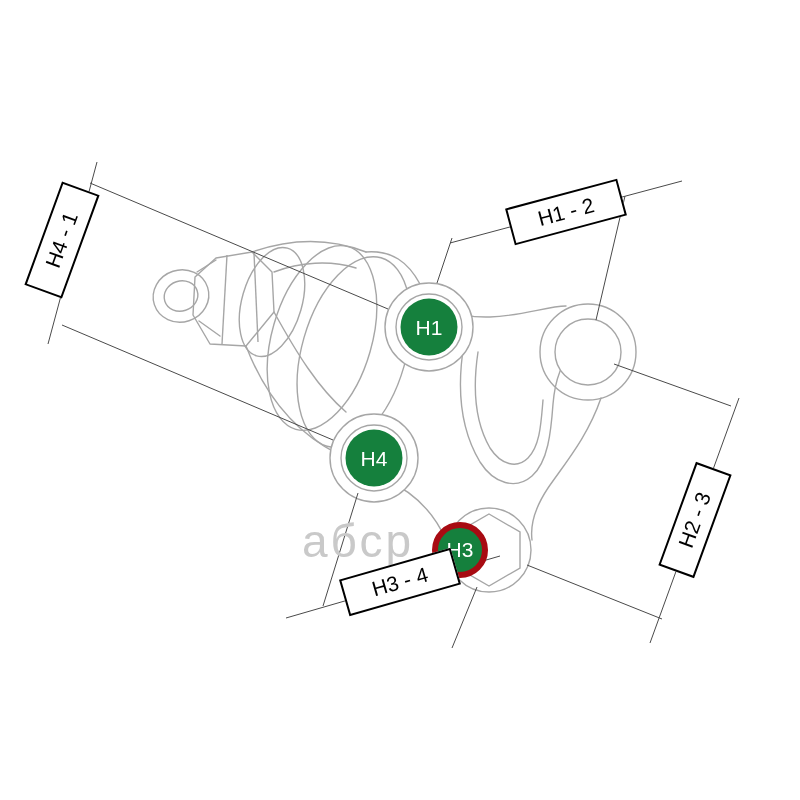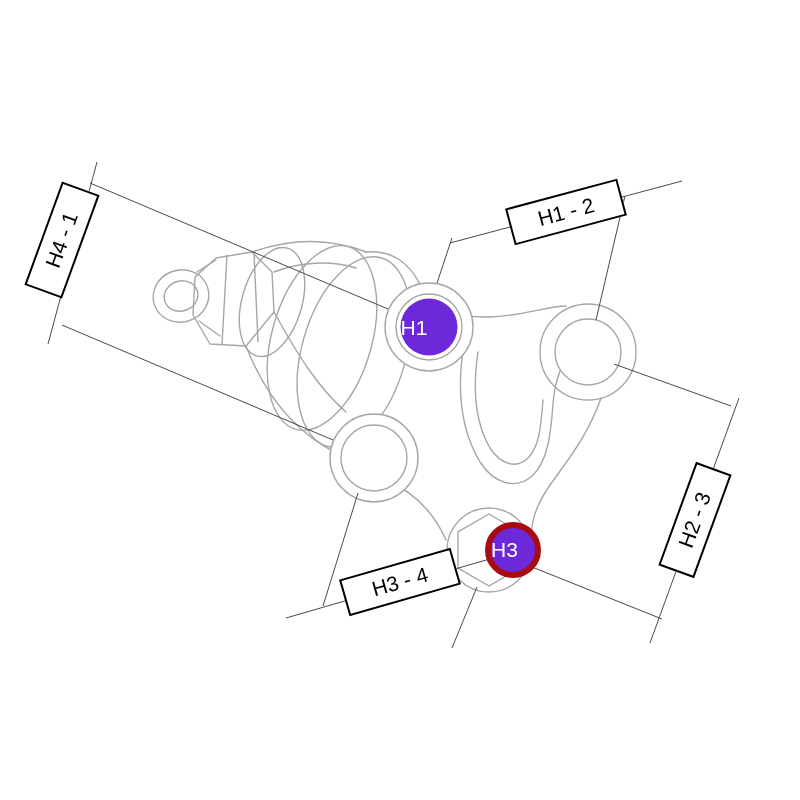"H1" .marker { background: #6d28d9 -> #15803d; justify-content: flex-start -> center }
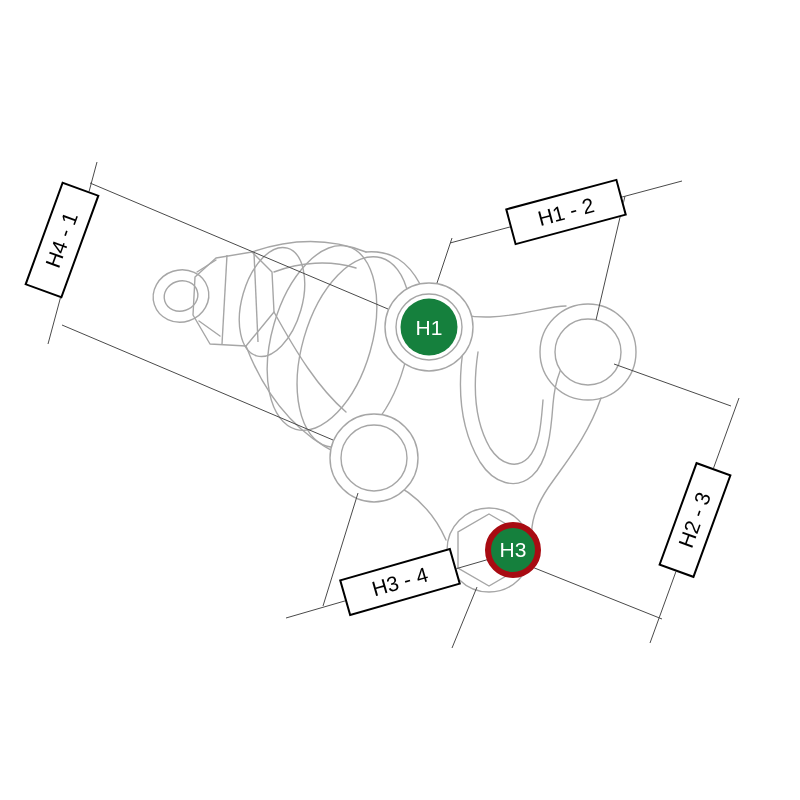"H4" div.marker { html: none -> <div> <span>H4</span> </div> }
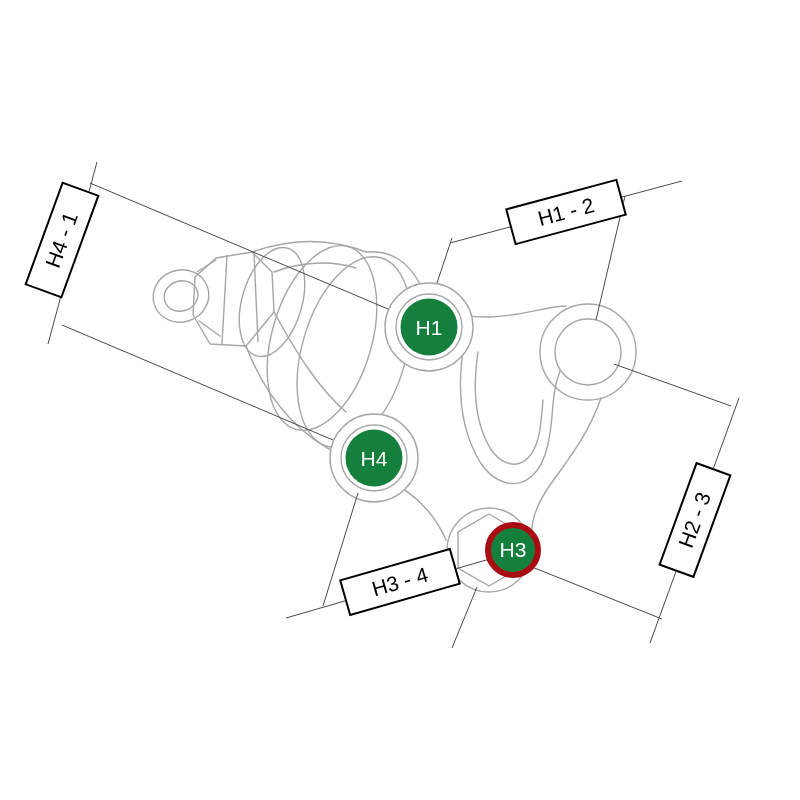"абср" div.watermark { html: none -> <div>абср</div> }
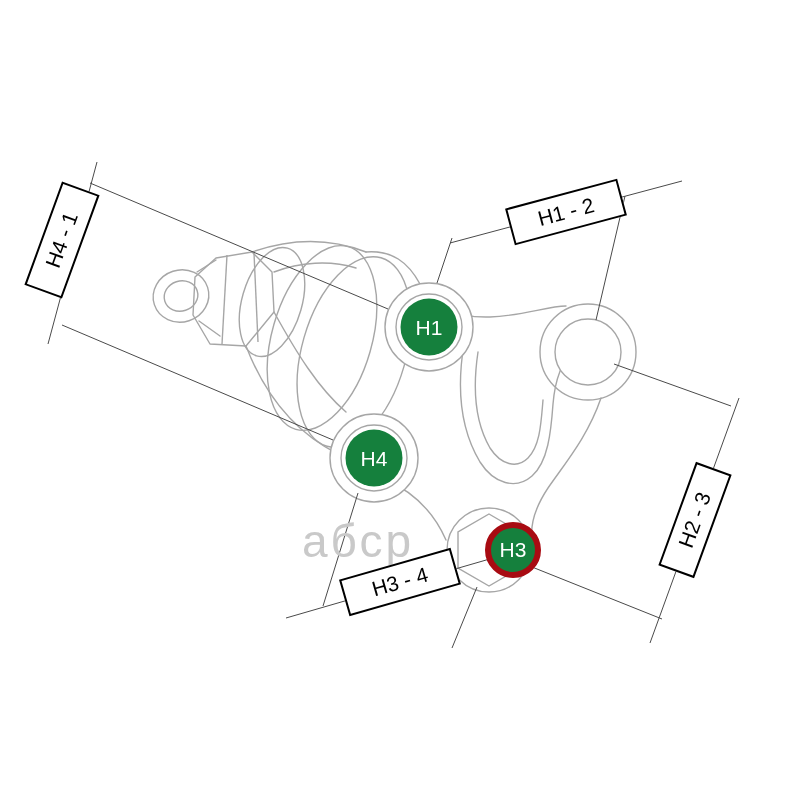"H3" #marker-h3 { left: 513px -> 460px }
